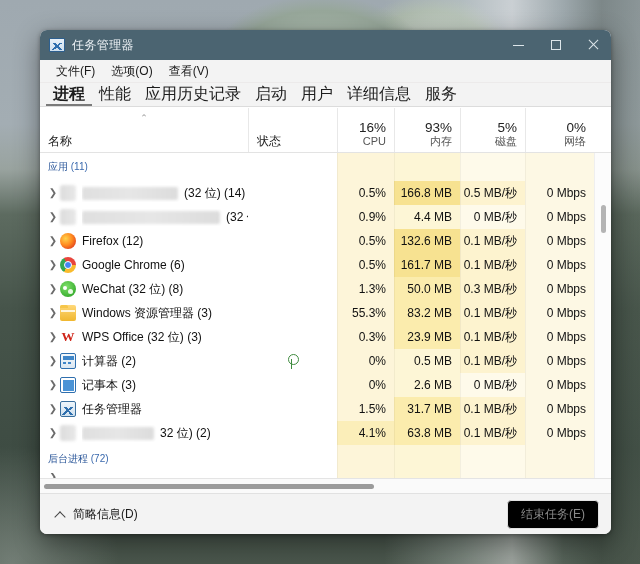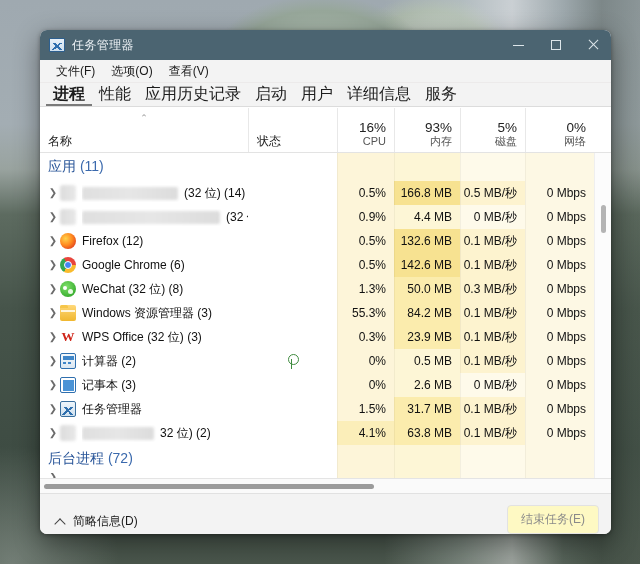"应用 (11)" .group-label { font-size: 14px -> 10px }
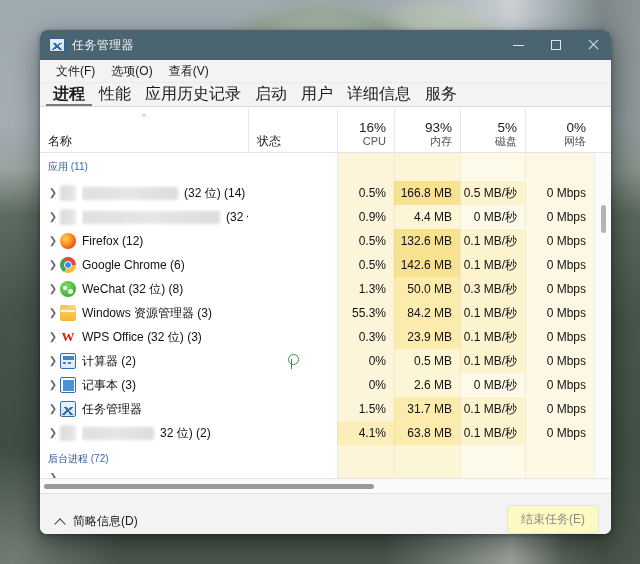"142.6 MB" div.cell-num { text: 142.6 -> 161.7 }
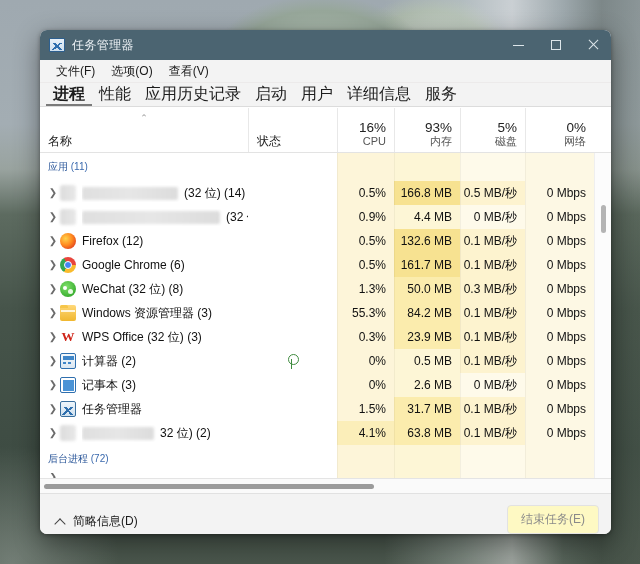"84.2 MB" div.cell-num { text: 84.2 -> 83.2 }
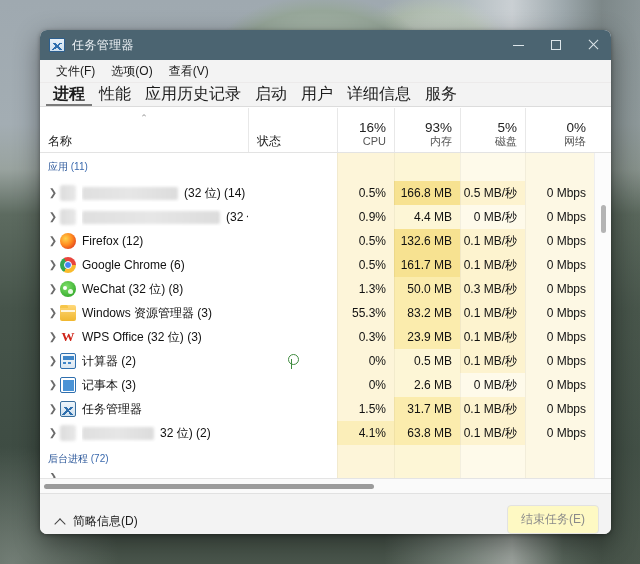"简略信息(D)" #footer { align-items: flex-end -> center }
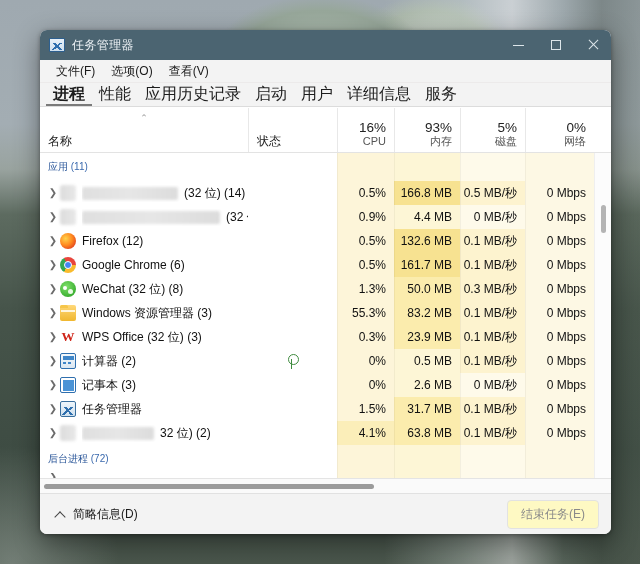"结束任务(E)" #end-task { background: #fef9c3 -> #000000 }
